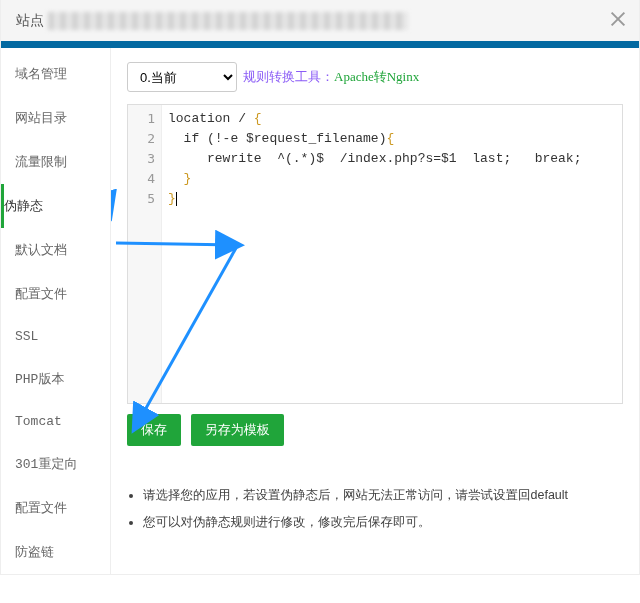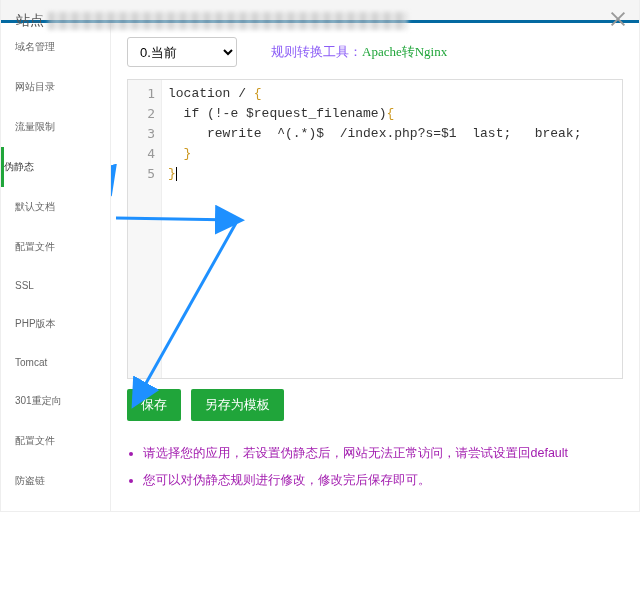"站点" .hdr { border-bottom: 3px solid #0369a1 -> 7px solid #0369a1; height: 23px -> 48px }
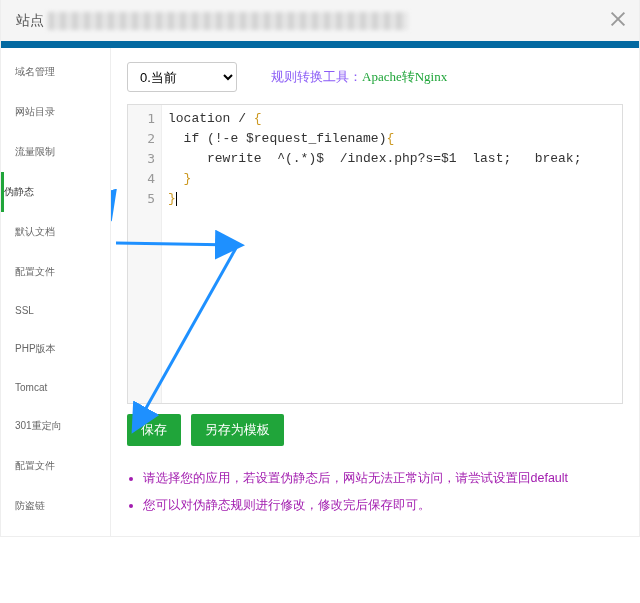"域名管理" .side-item { font-family: none -> Liberation Mono, monospace; font-size: 10px -> 13px }
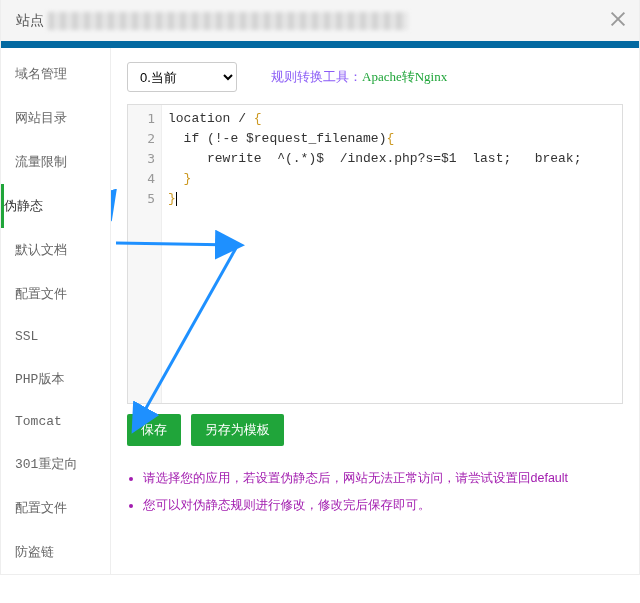"0.当前" .toprow { gap: 34px -> 6px }
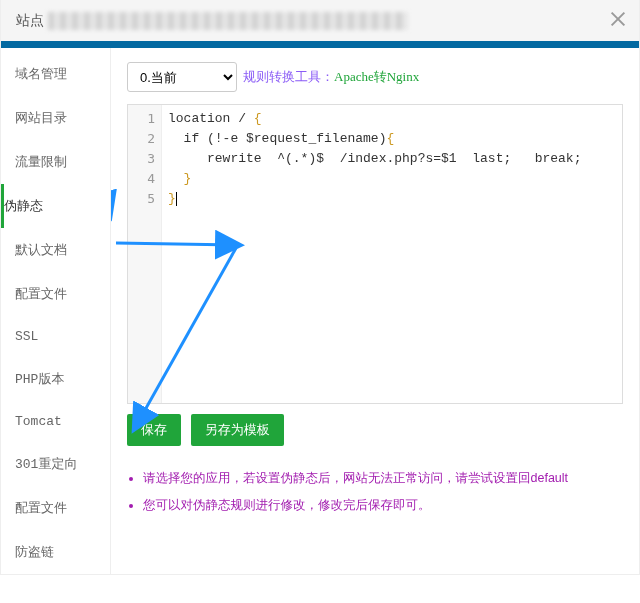"请选择您的应用，若设置伪静态后，网站无法正常访问，请尝试设置回default" .notes { color: #a21caf -> #404040; margin-top: 24px -> 41px }
